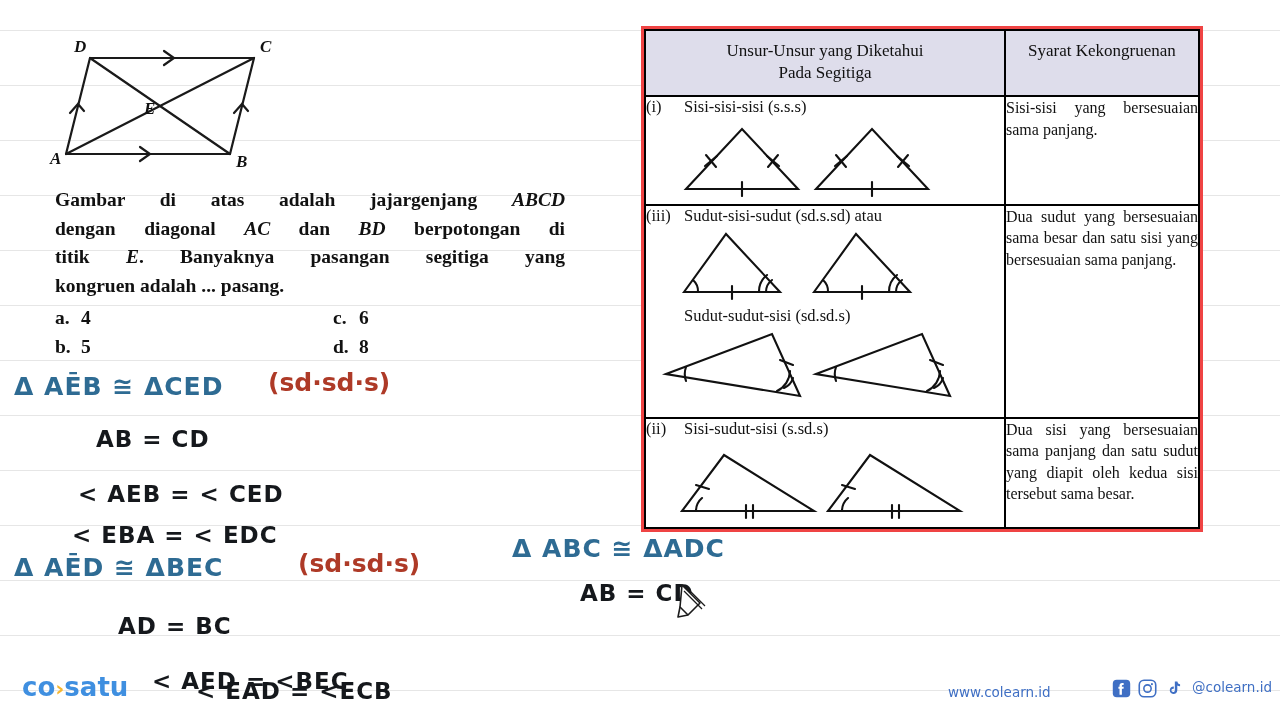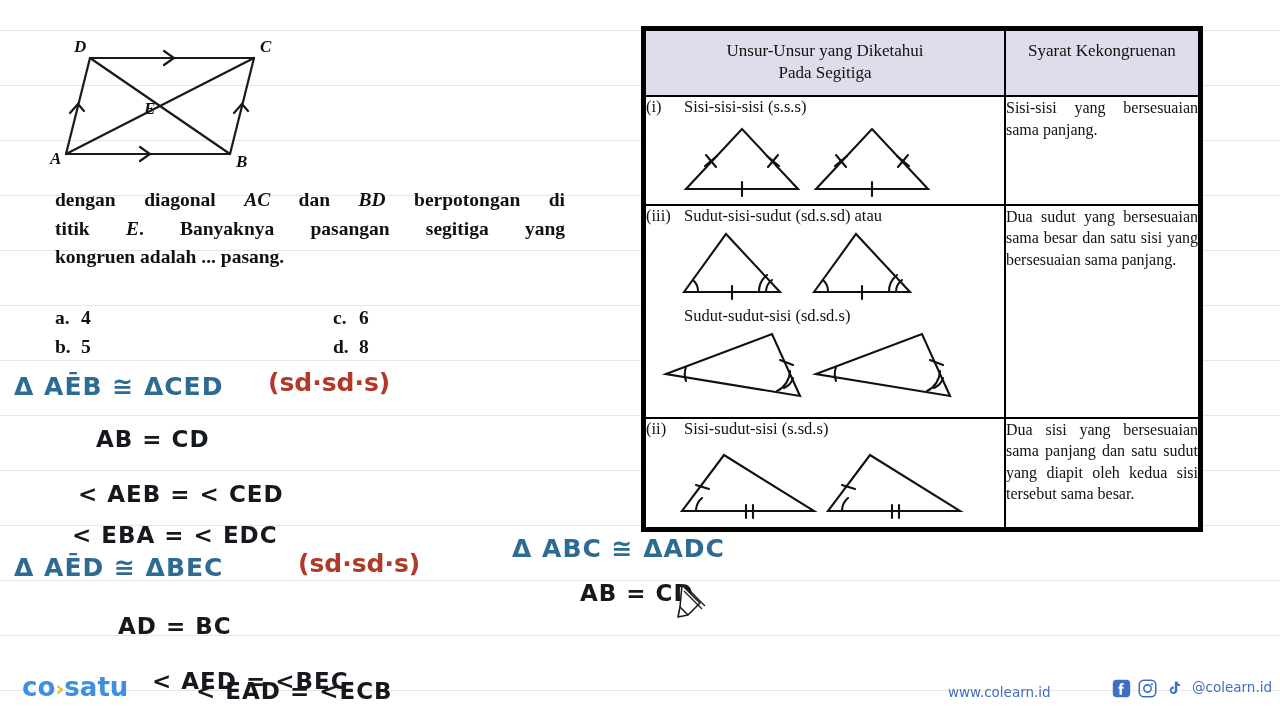"Unsur-Unsur yang Diketahui" #table-wrap { border: 3px solid #000000 -> 3px solid #ef4444 }
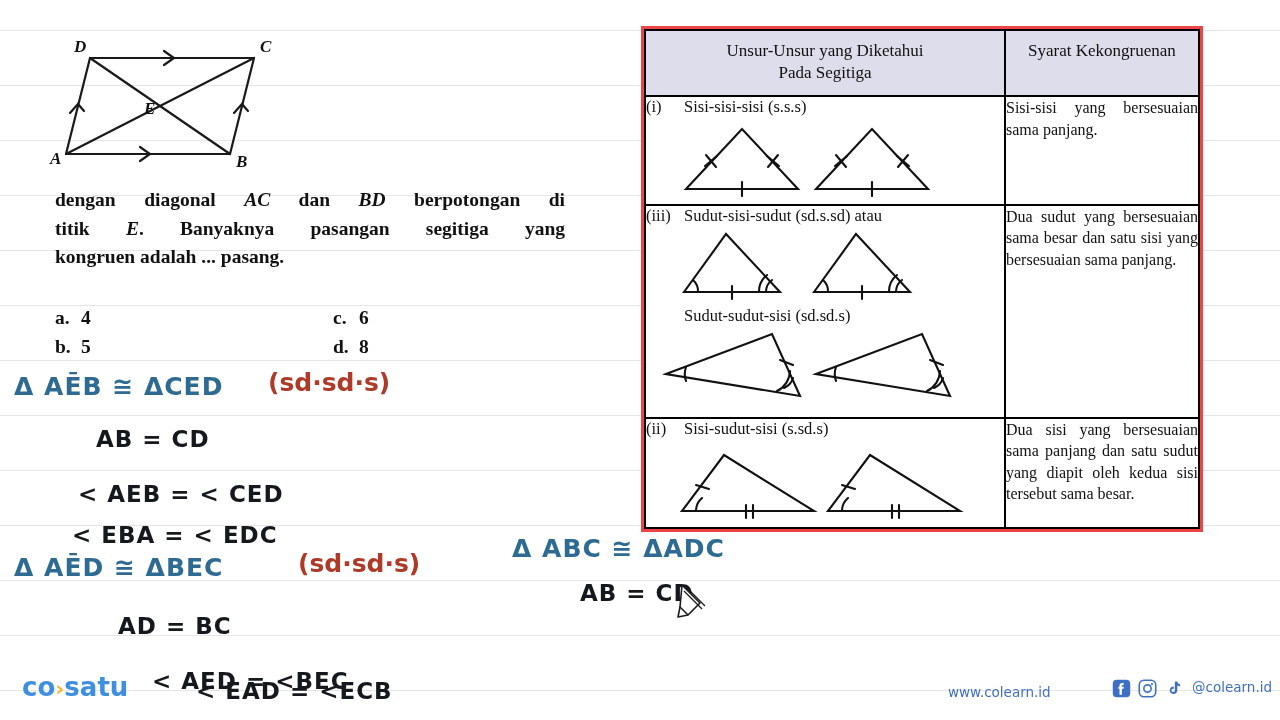"Gambar di atas adalah jajargenjang" div { html: none -> <div>Gambar di atas adalah jajargenjang <span>ABCD</span></div> }
